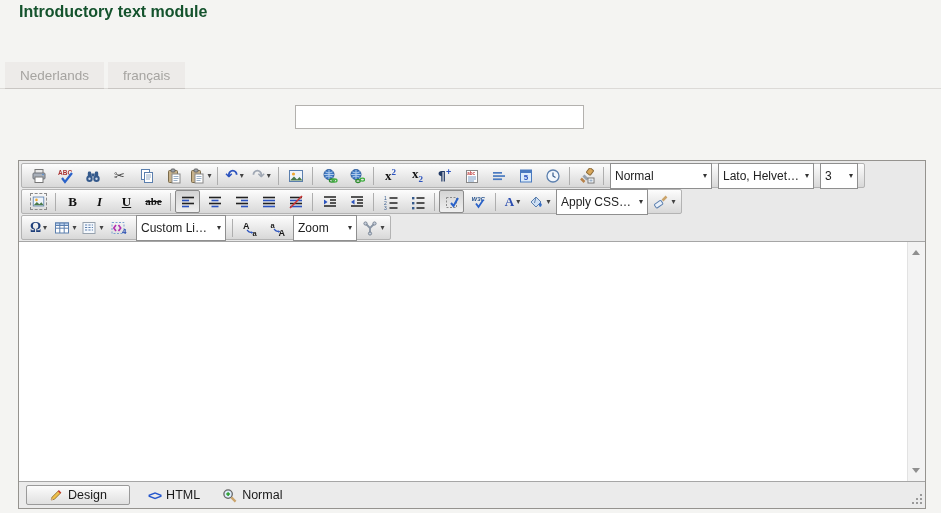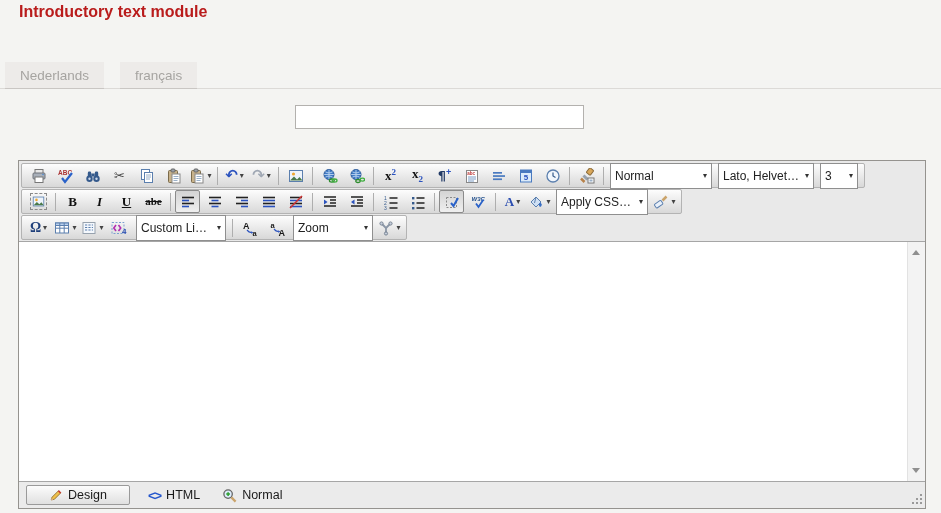"Introductory text module" .page-title { color: #b91c1c -> #14532d }
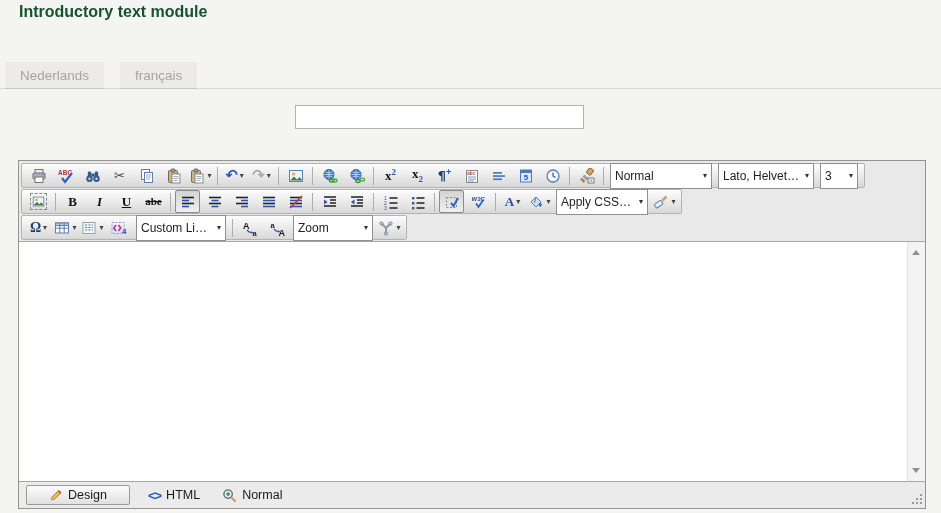"Nederlands" .tabs { gap: 16px -> 4px }
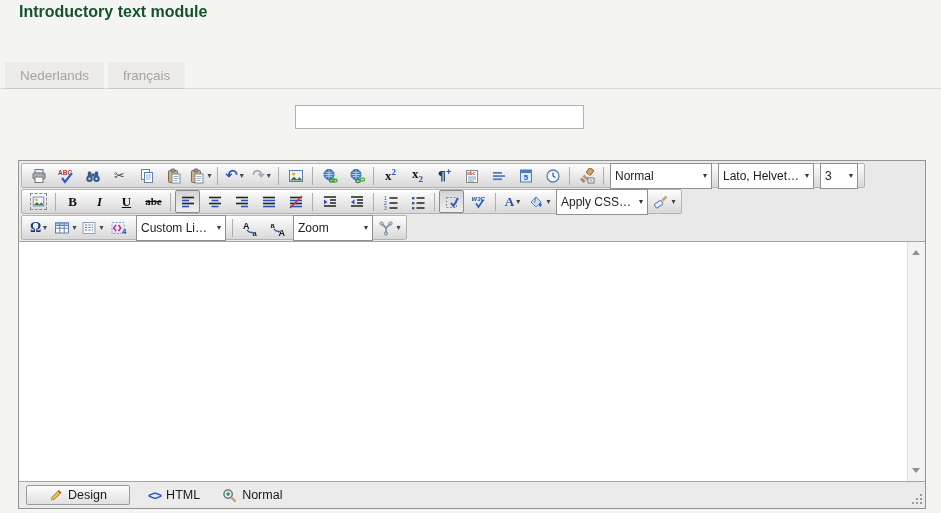"Zoom" .w-zoom { width: 80px -> 64px }
